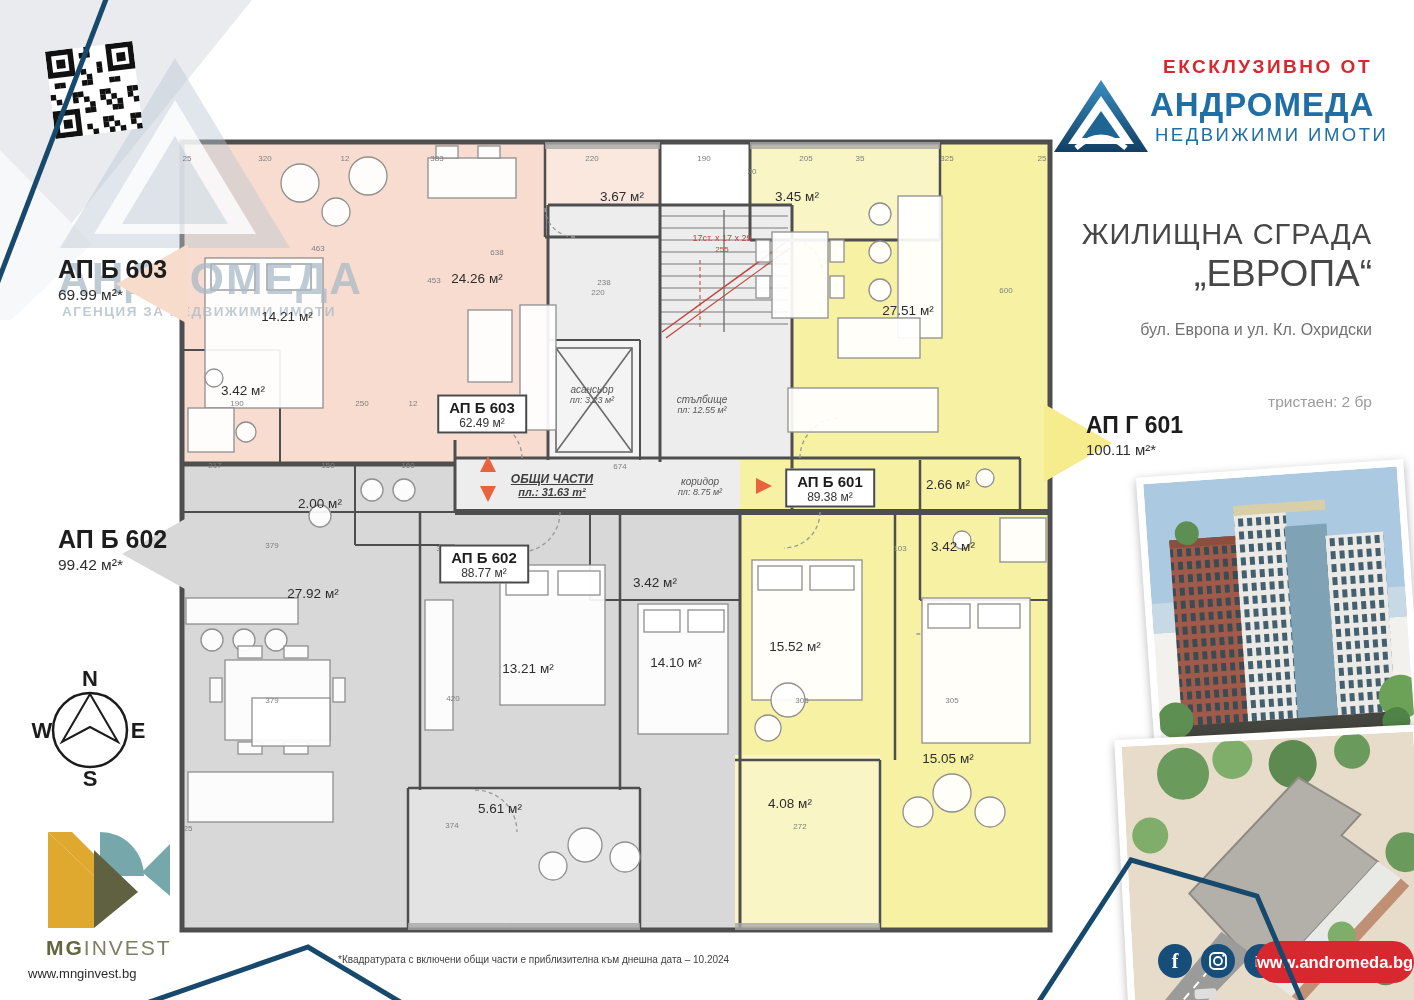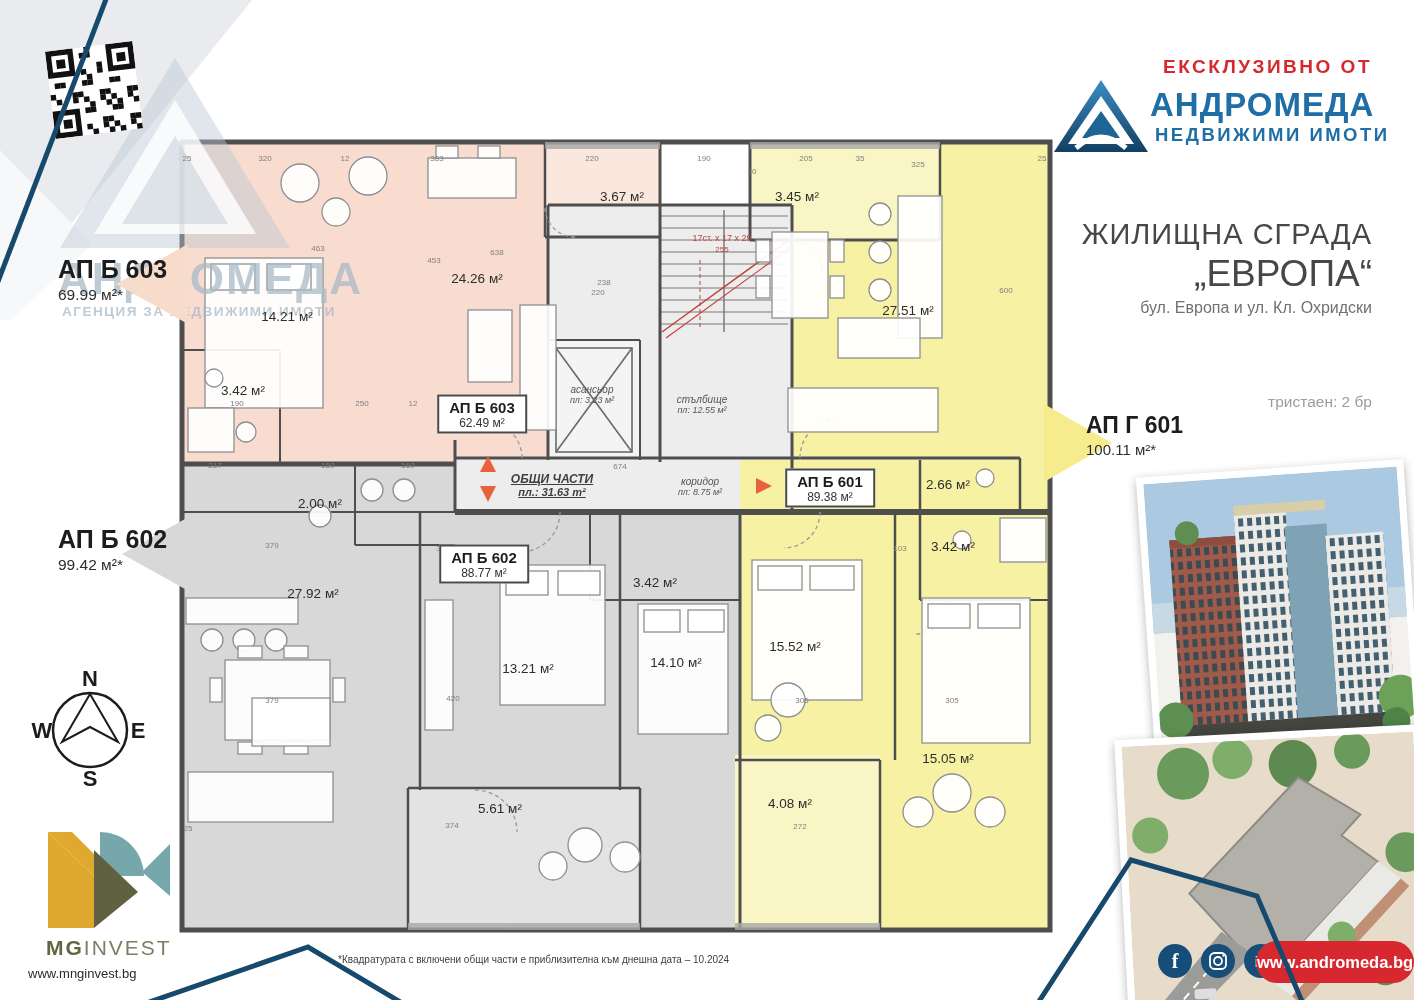"НЕДВИЖИМИ ИМОТИ" #brand-tag { font-weight: bold -> normal }
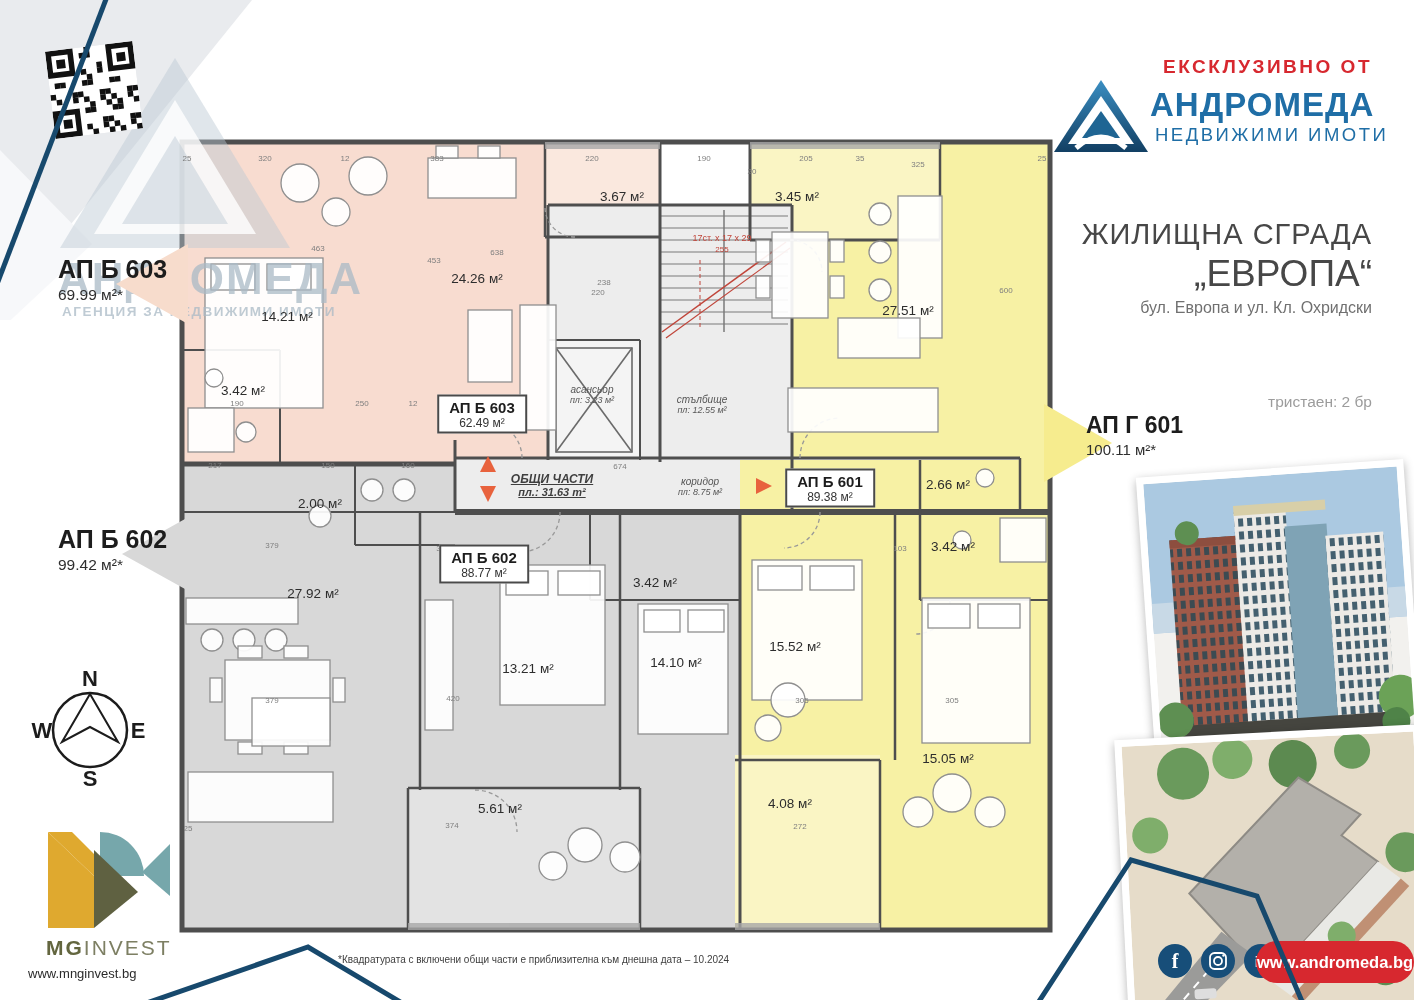"325" div.dim { left: 918px -> 947px; margin-top: 6px -> none }
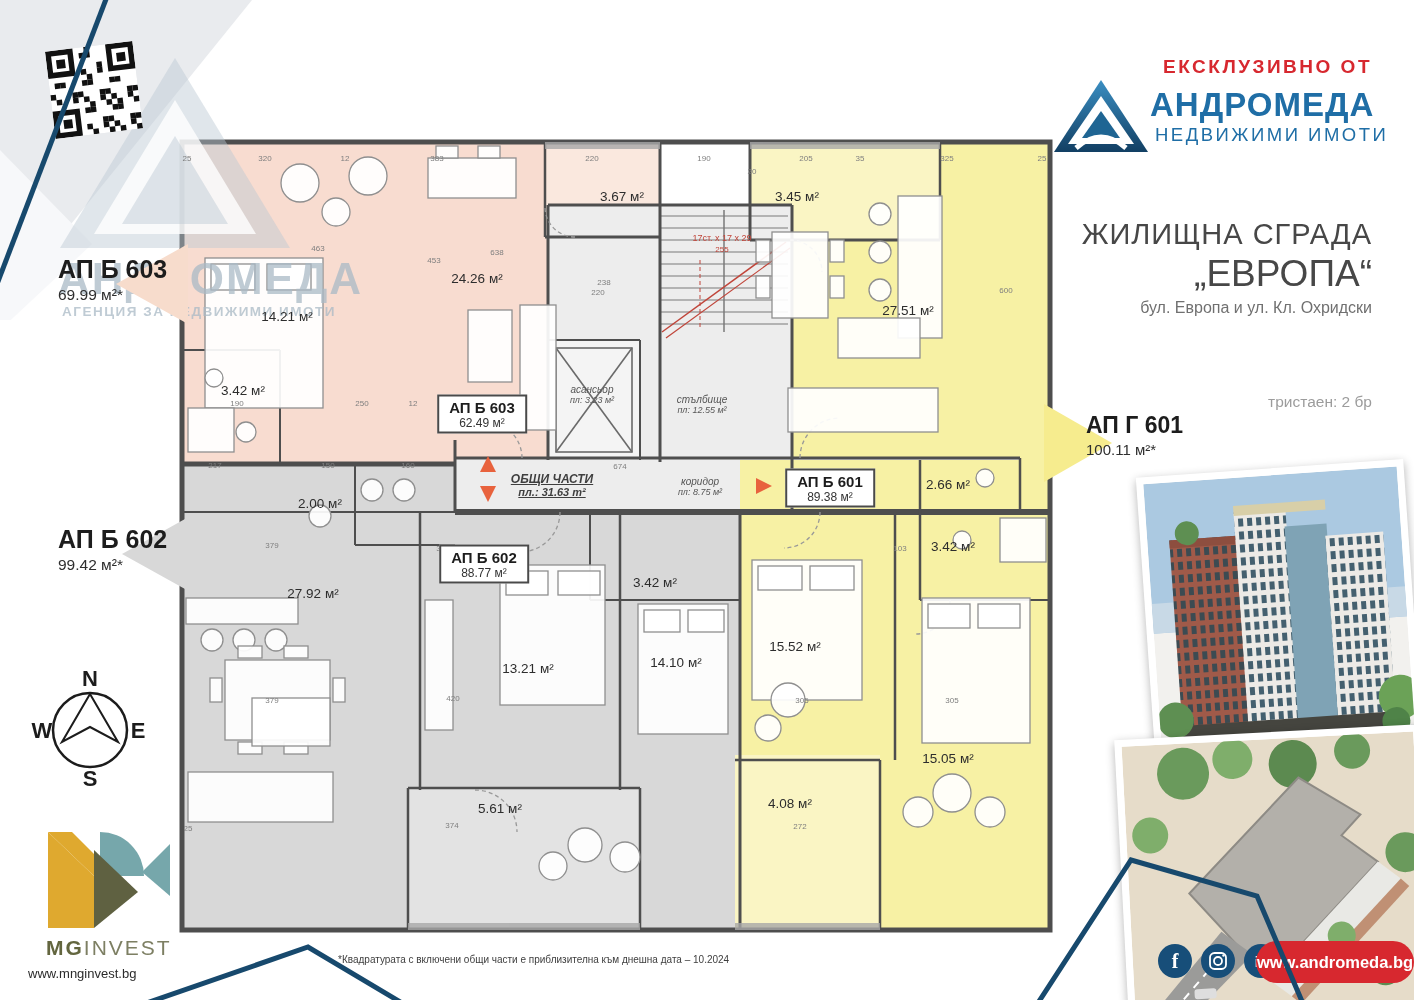"453" div.dim { top: 260px -> 280px }
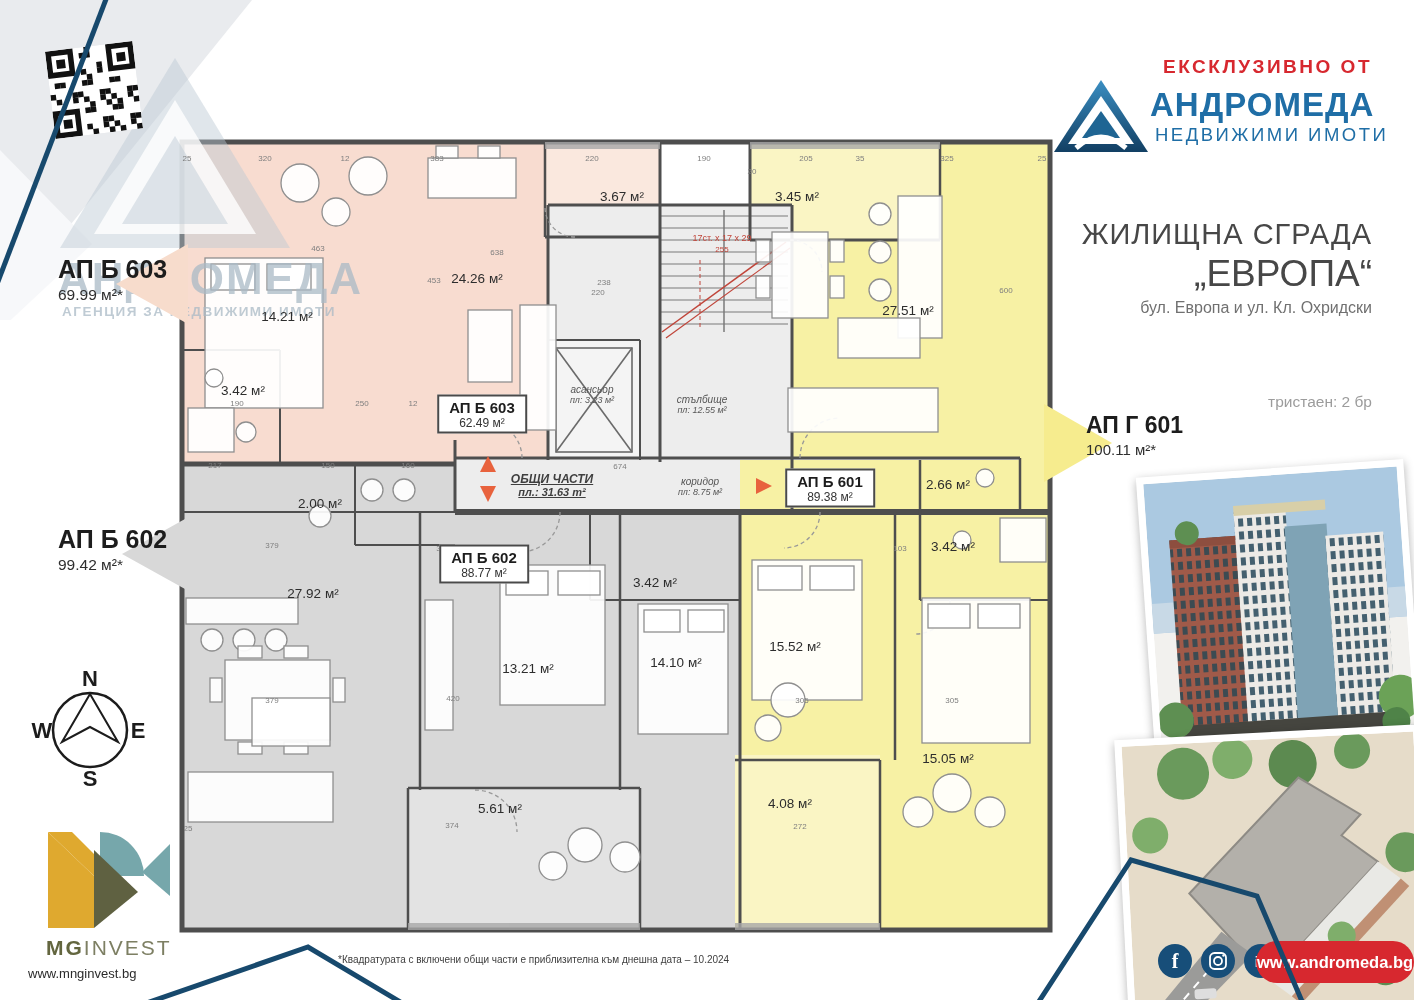"бул. Европа и ул. Кл." #title-block .addr { margin-top: 4px -> 26px }
